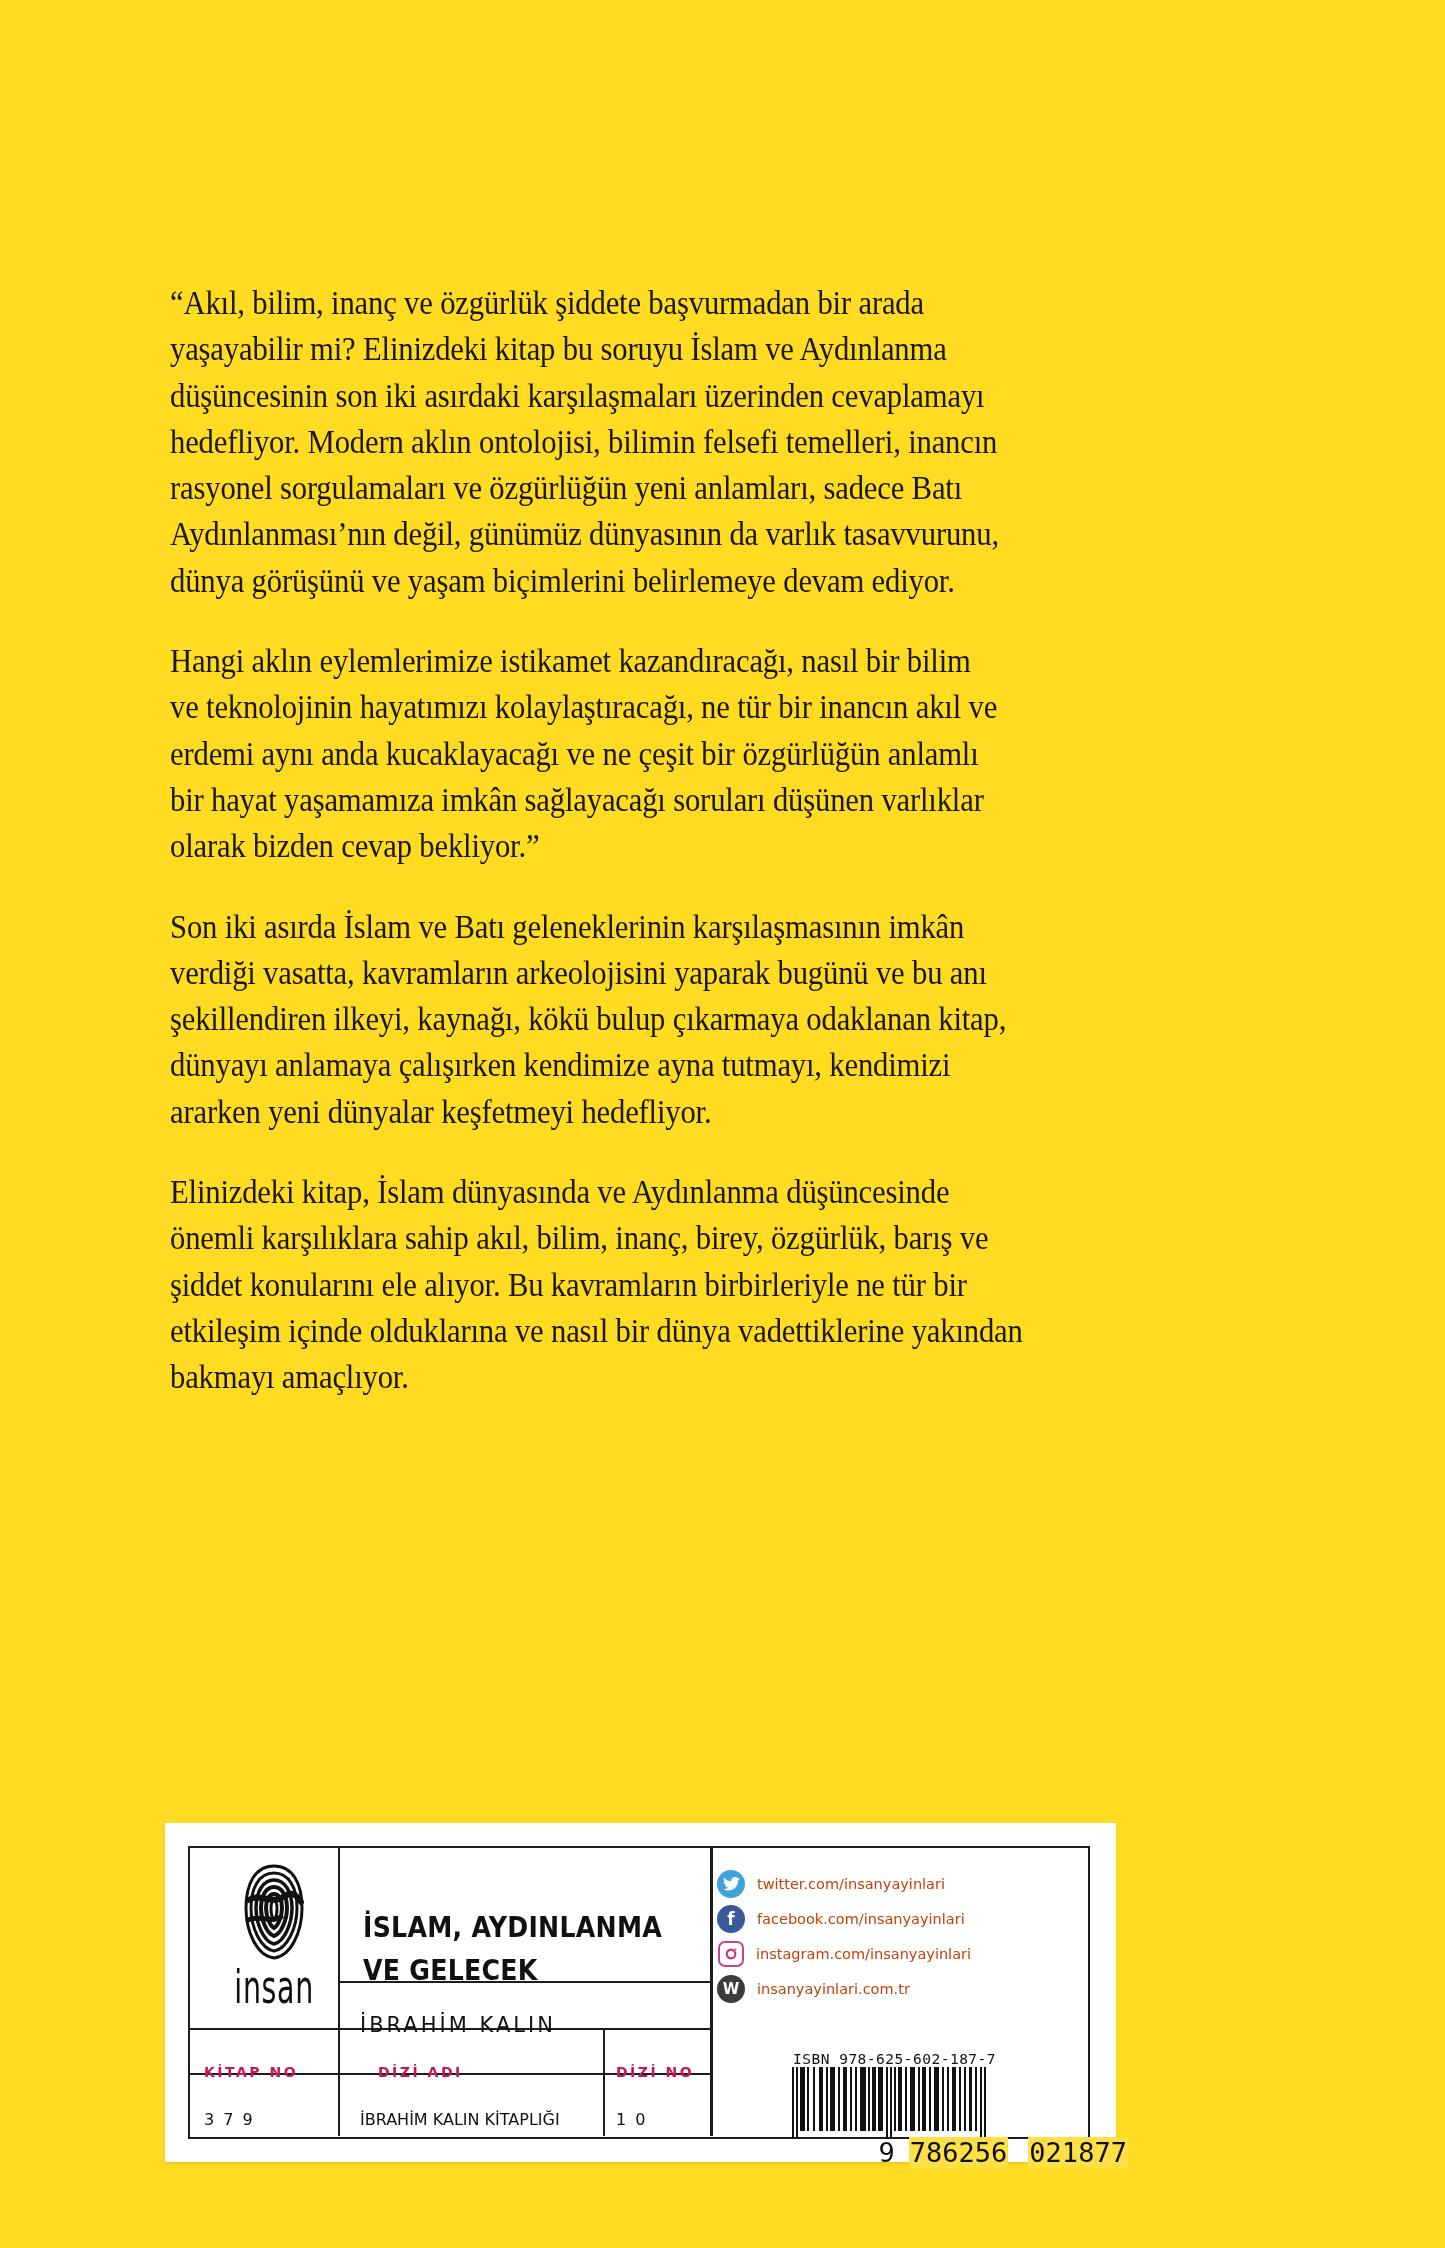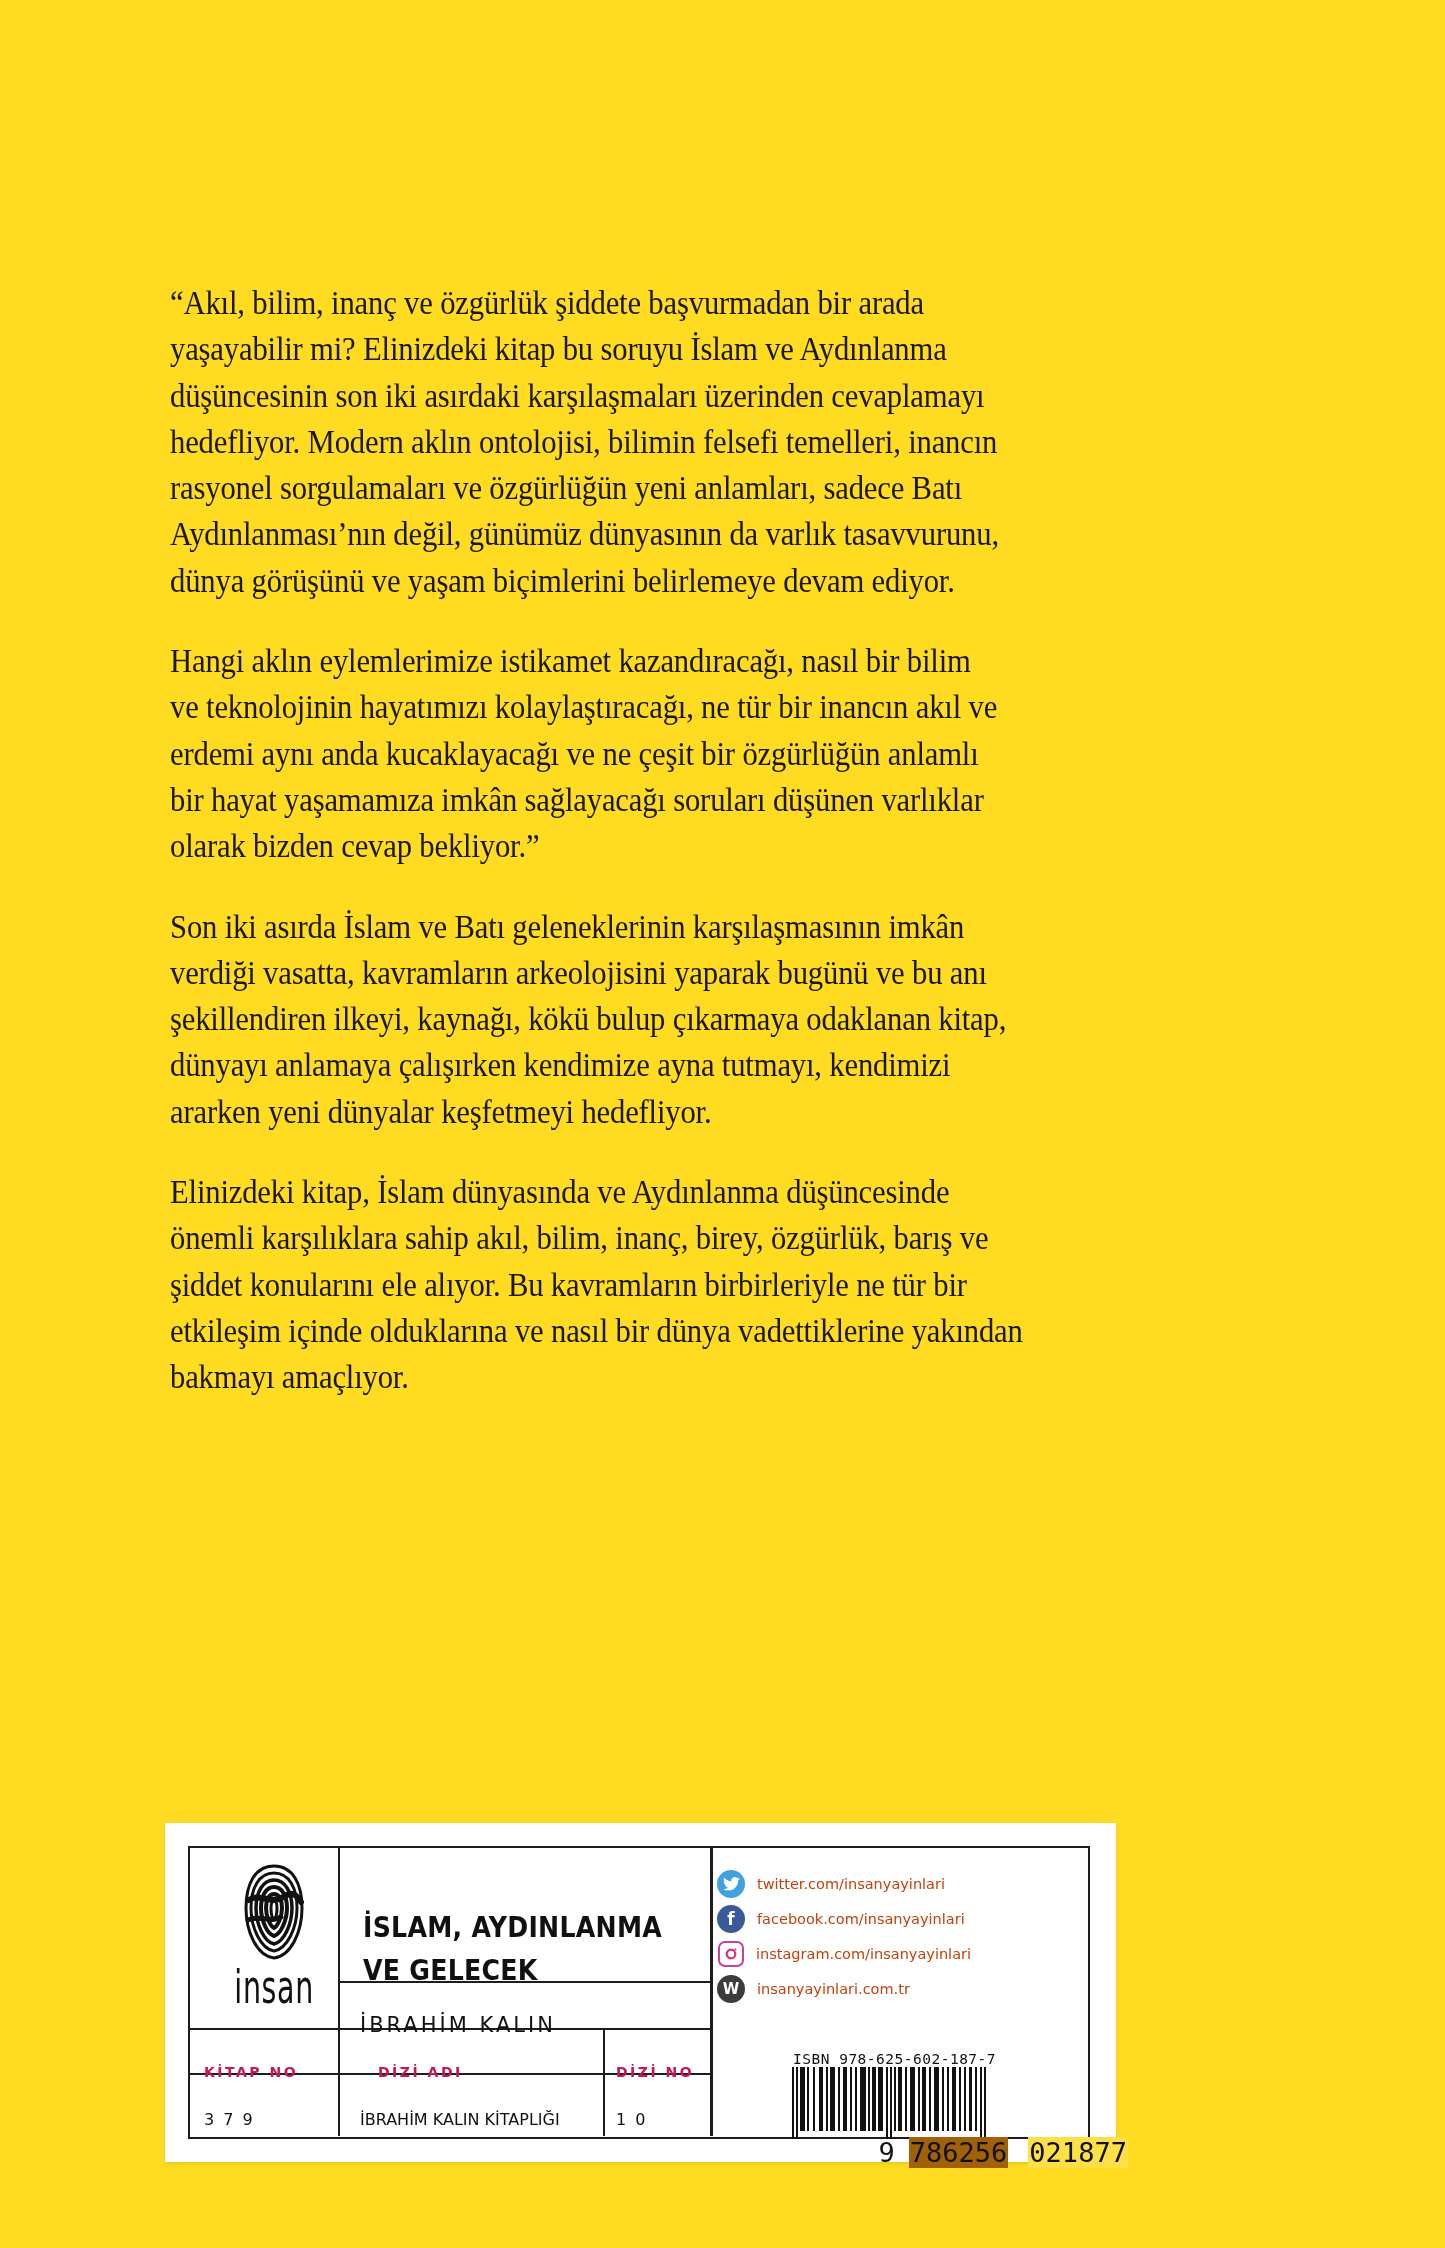"786256" span { background: #a16207 -> #fde047 }
